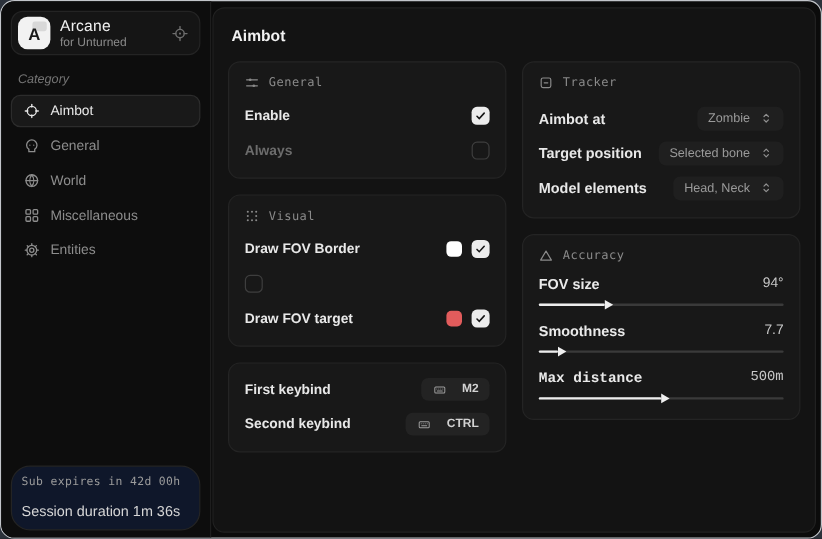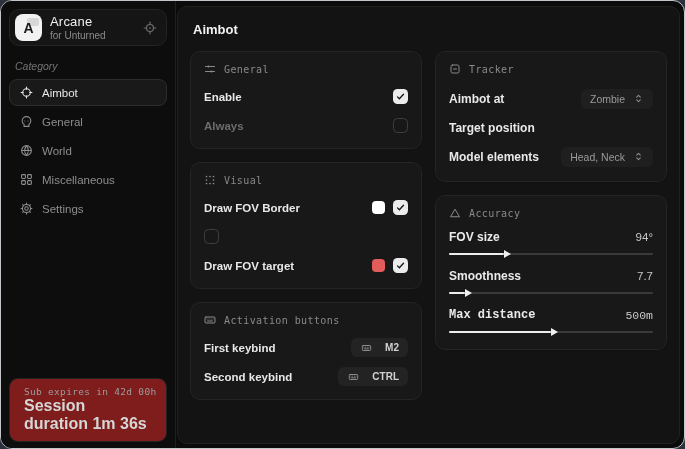"Selected bone" span.select-pill { html: none -> <span> <span>Selected bone</span> <svg> <path></path> <path></path> </svg> </span> }
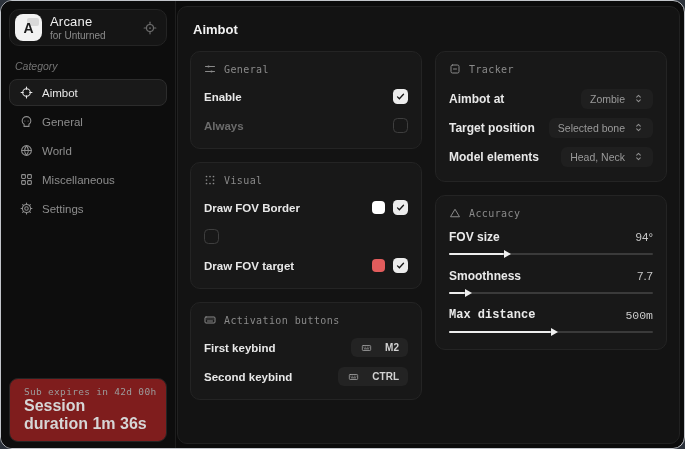"Settings" span { text: Settings -> Entities }
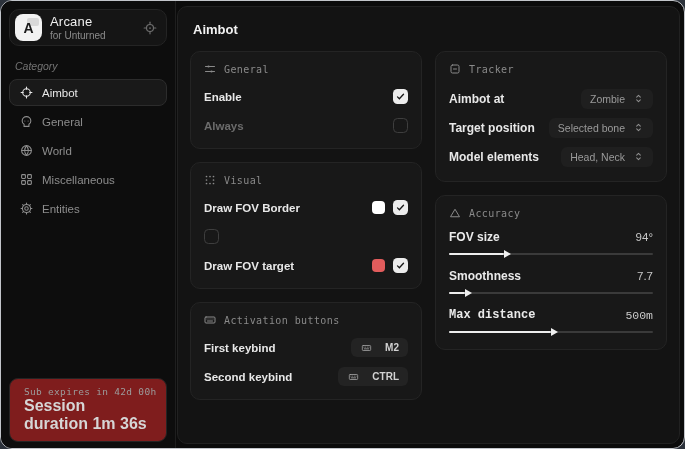"FOV size" .slider-head { align-items: center -> none }
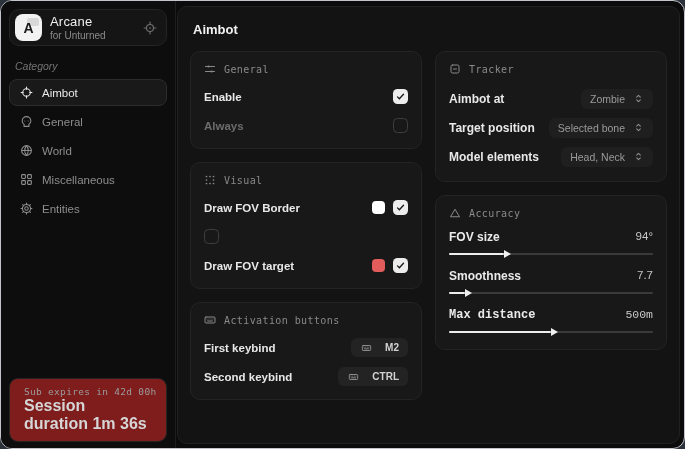"Activation buttons" div.card-header { html: <div> <span> <svg> <rect></rect> <path></path> </svg> </span> <span>Activation buttons</span> </div> -> none }
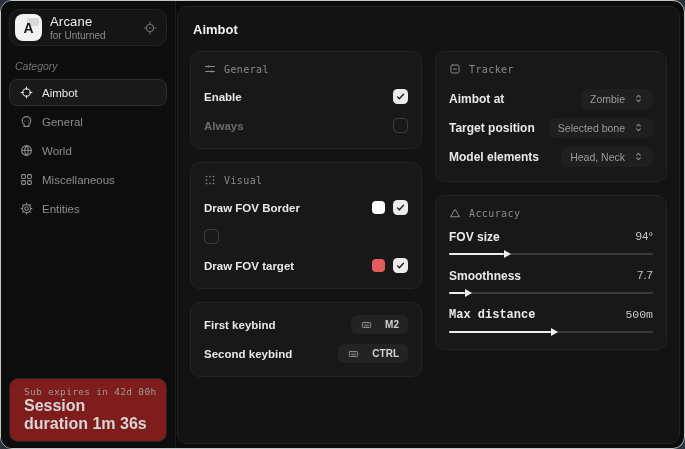"Sub expires in 42d 00h" .footer-card { background: #7f1d1d -> #0f172a; border-radius: 9px -> 16px; padding: 7px 14px 8px -> 7px 8px 8px }
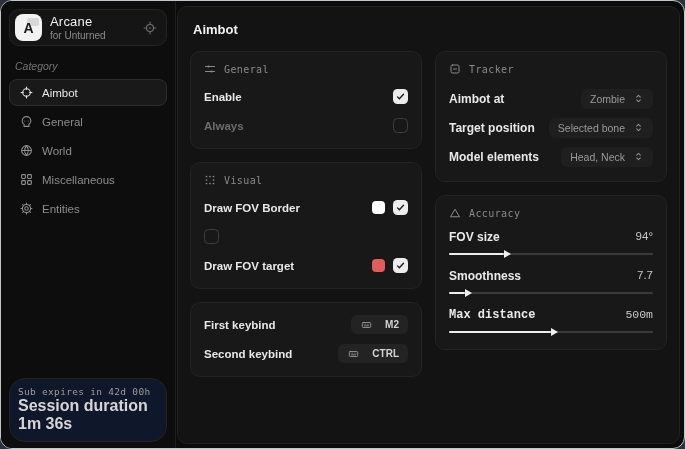"Session duration 1m 36s" .footer-line2 { font-size: 16px -> 12px; font-weight: 700 -> 400; margin-top: 0 -> 12px }
